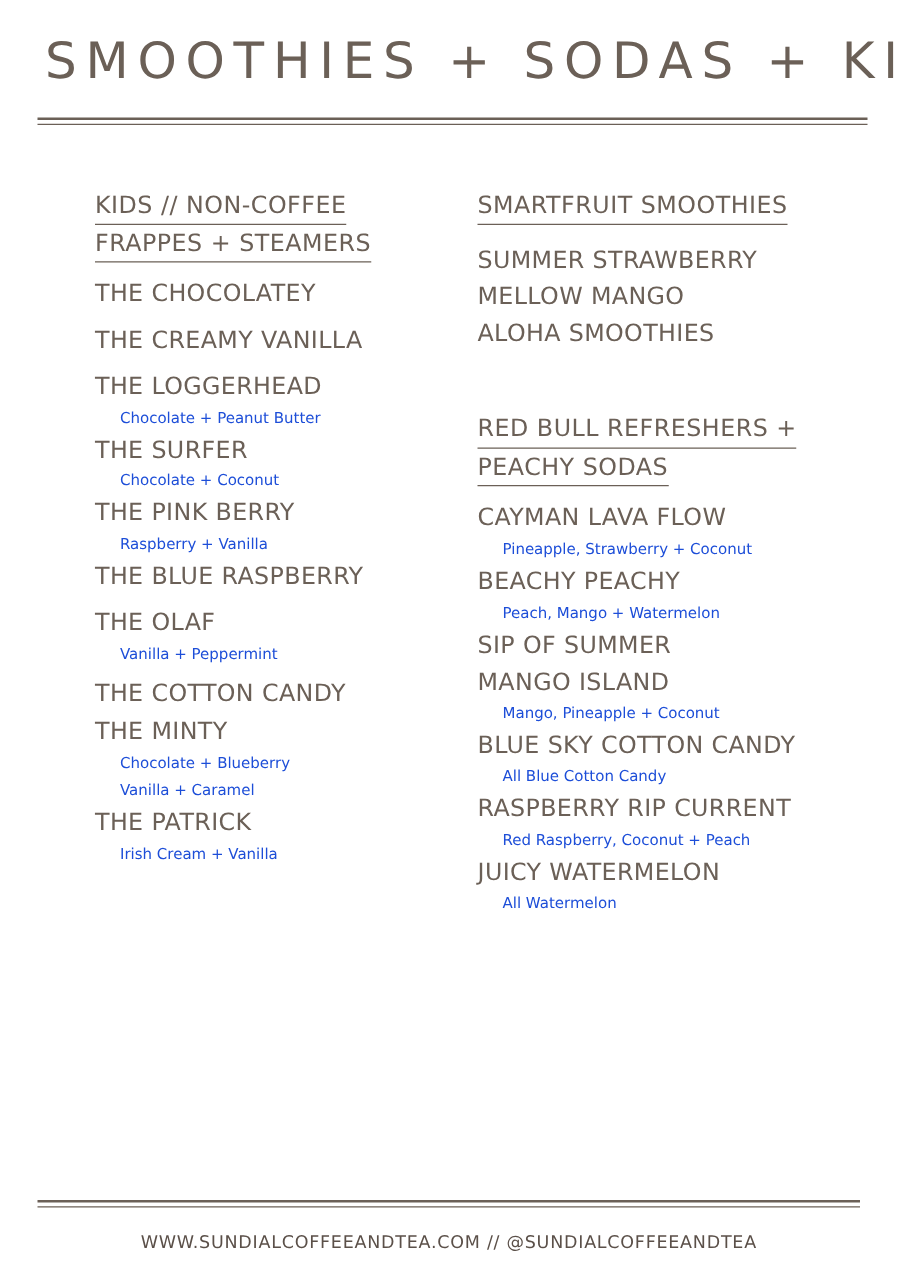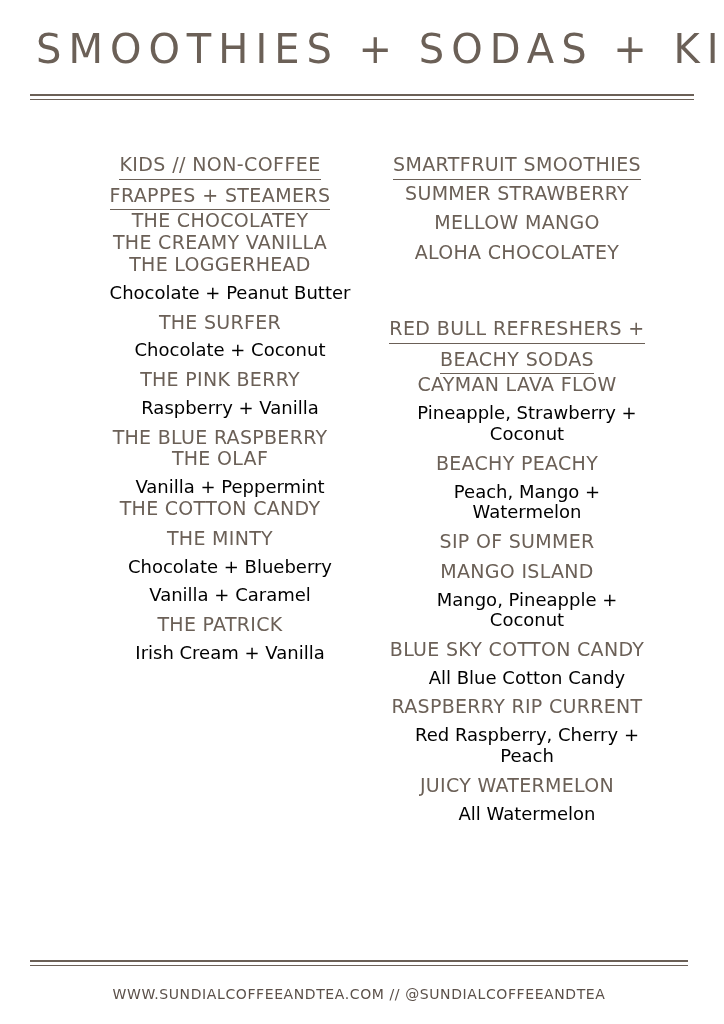"KIDS // NON-COFFEE" .section { text-align: center -> none }
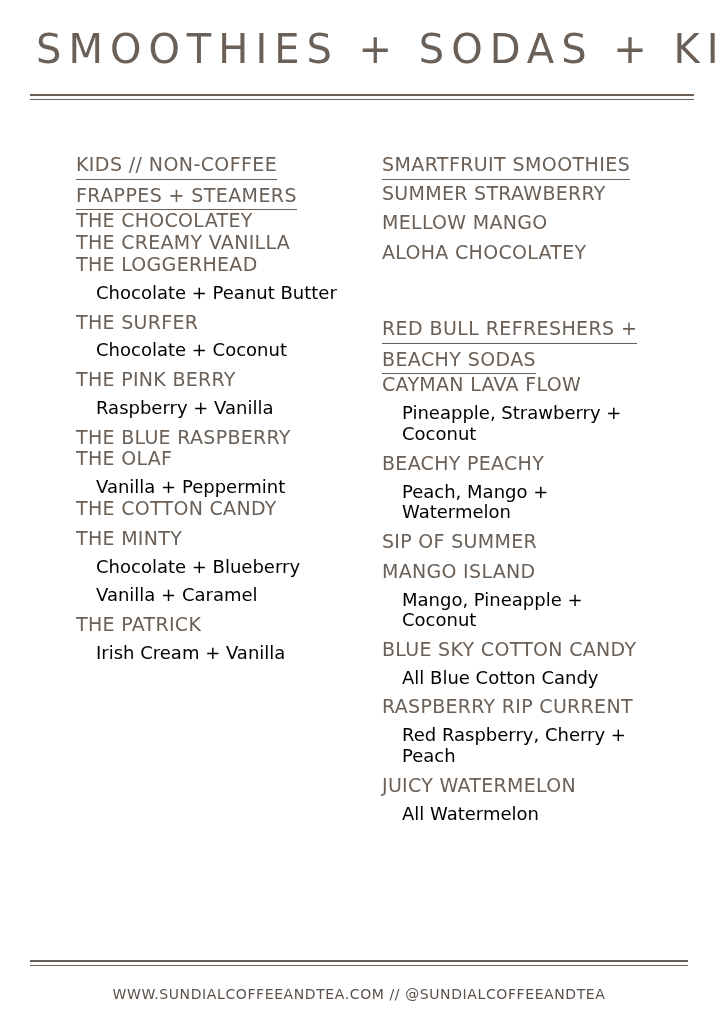"SUMMER STRAWBERRY" .item { margin-top: none -> 15px }
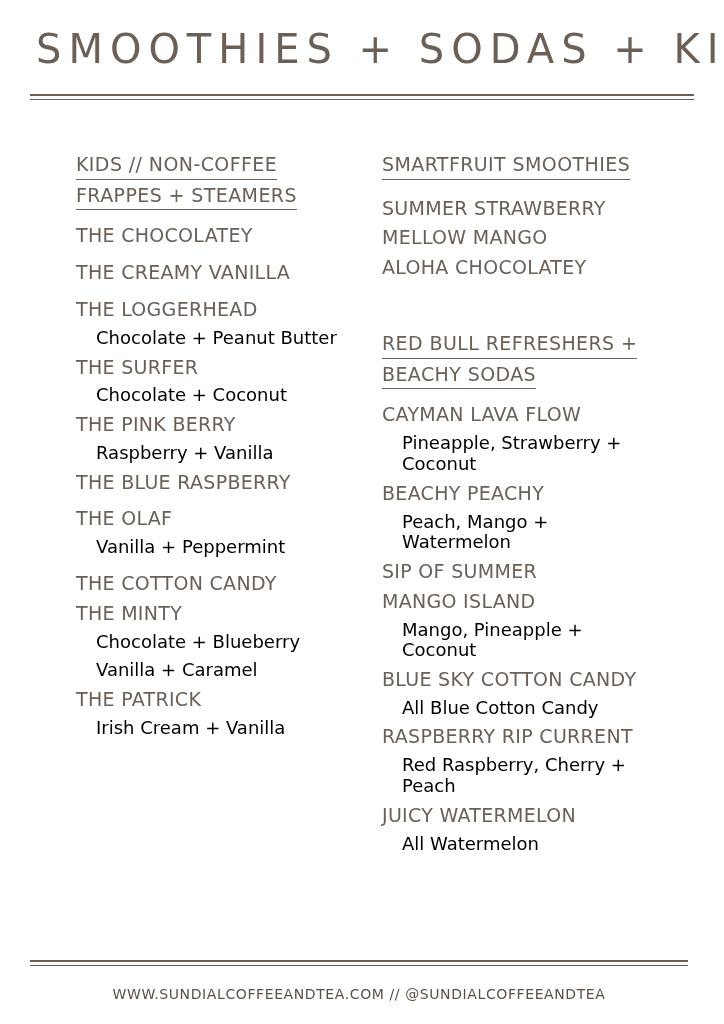"ALOHA CHOCOLATEY" div.item-name { text: CHOCOLATEY -> SMOOTHIES }
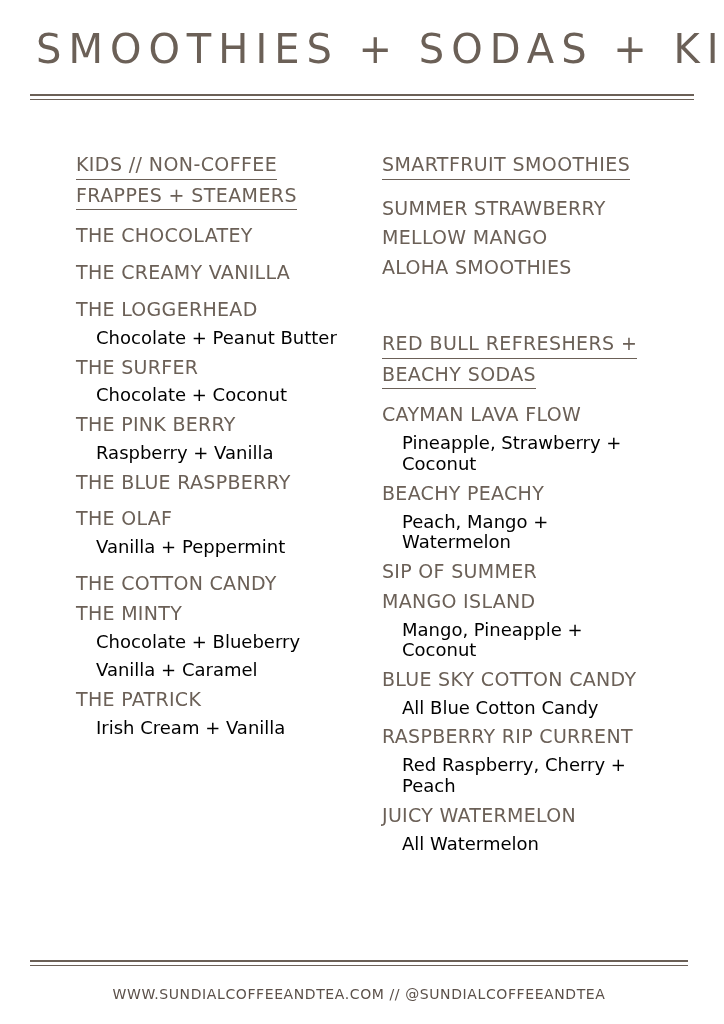"Chocolate + Peanut Butter" .item-desc { color: #000000 -> #1d4ed8; font-size: 18px -> 12px }
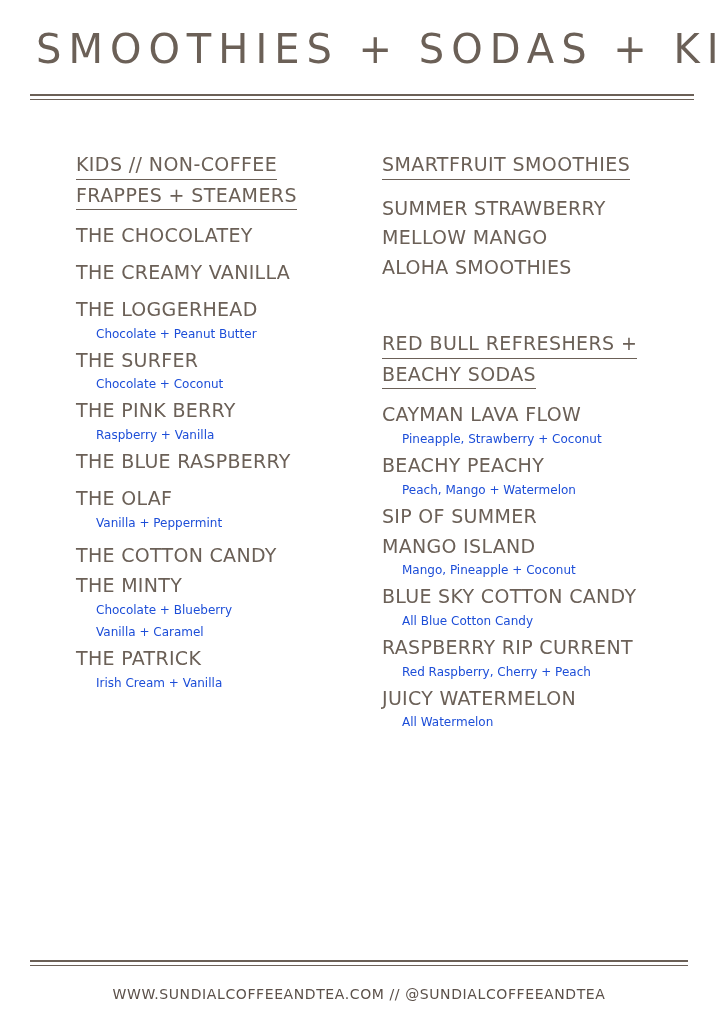"BEACHY SODAS" div.section-heading { text: BEACHY -> PEACHY }
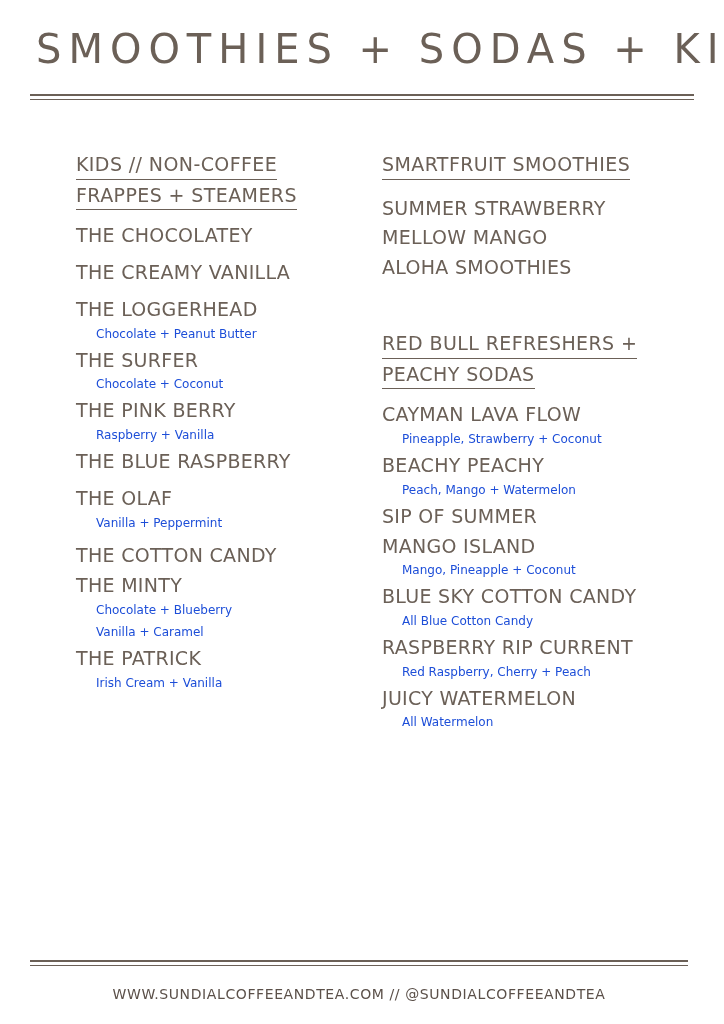"Red Raspberry, Cherry + Peach" div.item-desc { text: Cherry -> Coconut }
